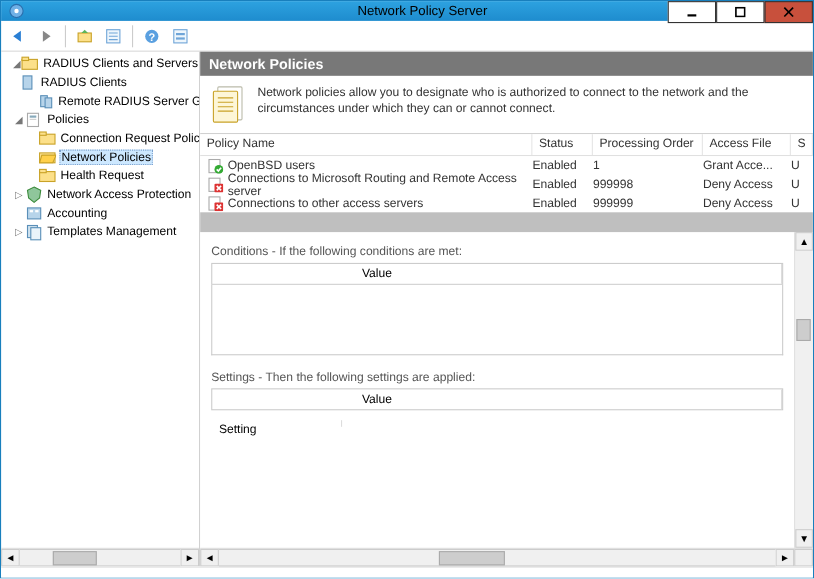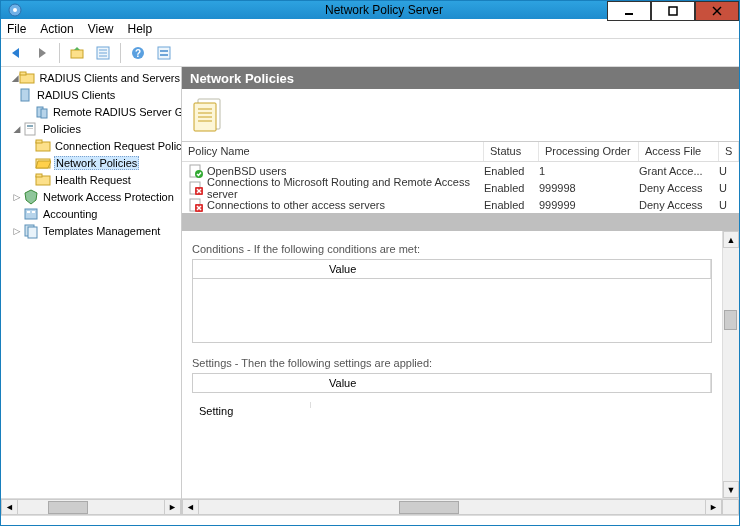"File" div.menubar { html: <div> <span>File</span> <span>Action</span> <span>View</span> <span>Help</span> </div> -> none }
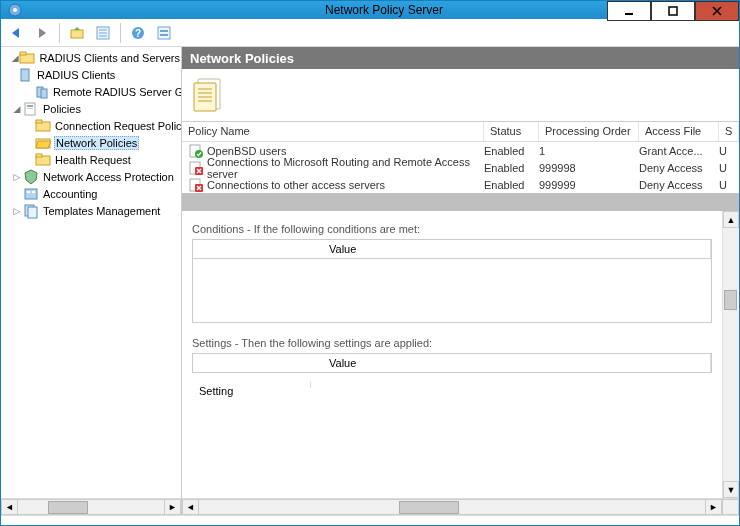"Network policies allow you to" div.text { html: none -> <div>Network policies allow you to designate who is authorized to connect to the network and the circumstances under which they can or cannot connect.</div> }
